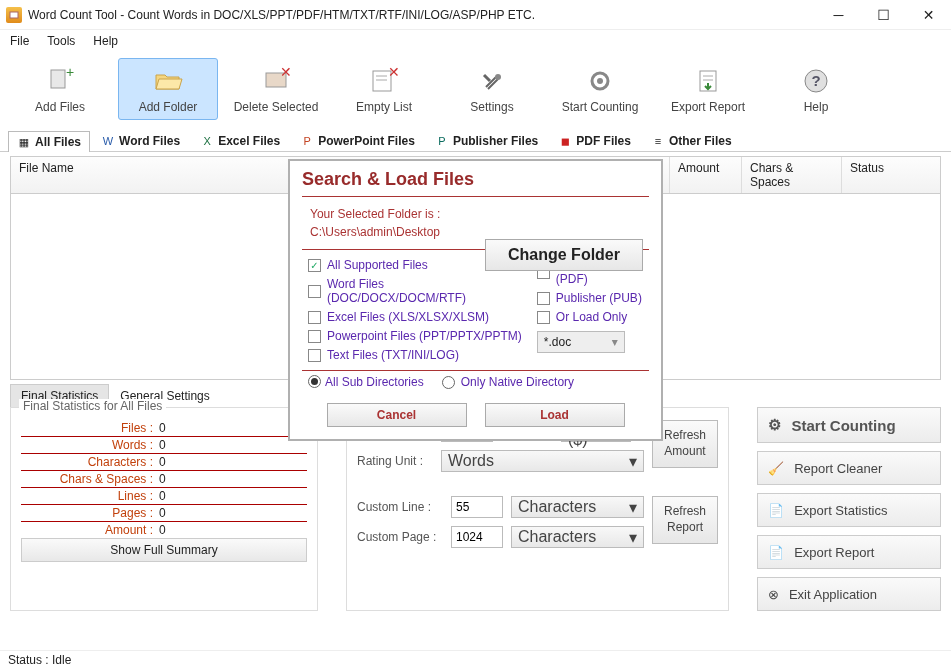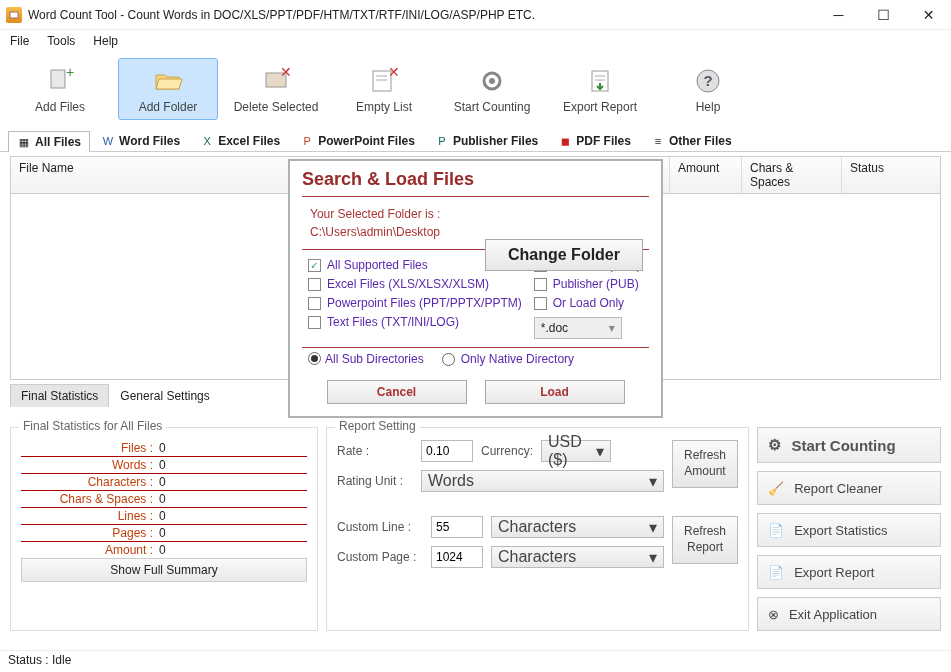"Settings" div.tool { html: none -> <div> <div> <svg> <path></path> <circle></circle> <path></path> </svg> </div> <div>Settings</div> </div> }
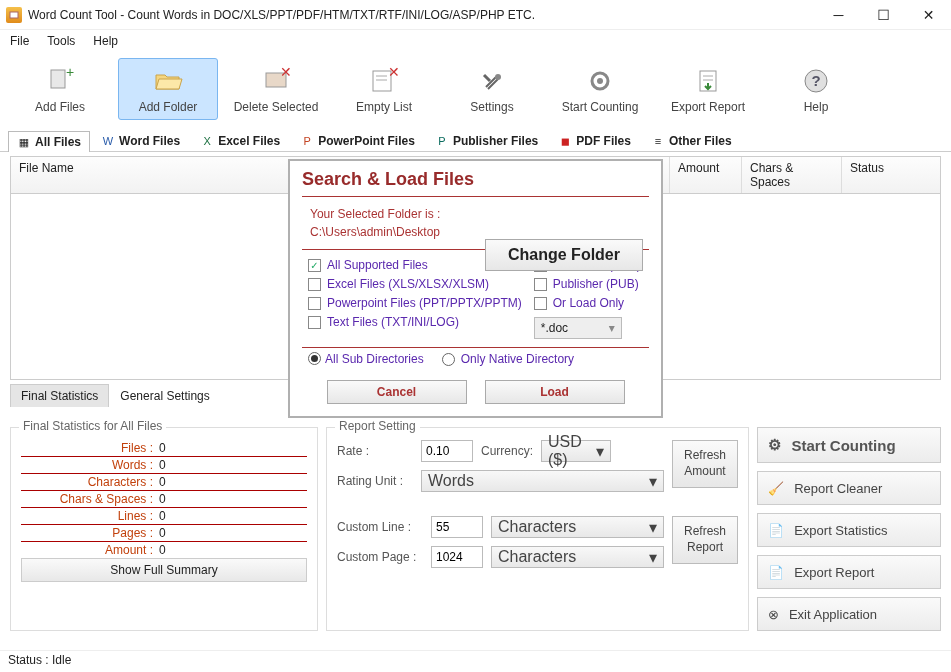"Word Files (DOC/DOCX/DOCM/RTF)" div.chkrow { html: none -> <div> <div></div> <span>Word Files (DOC/DOCX/DOCM/RTF)</span> </div> }
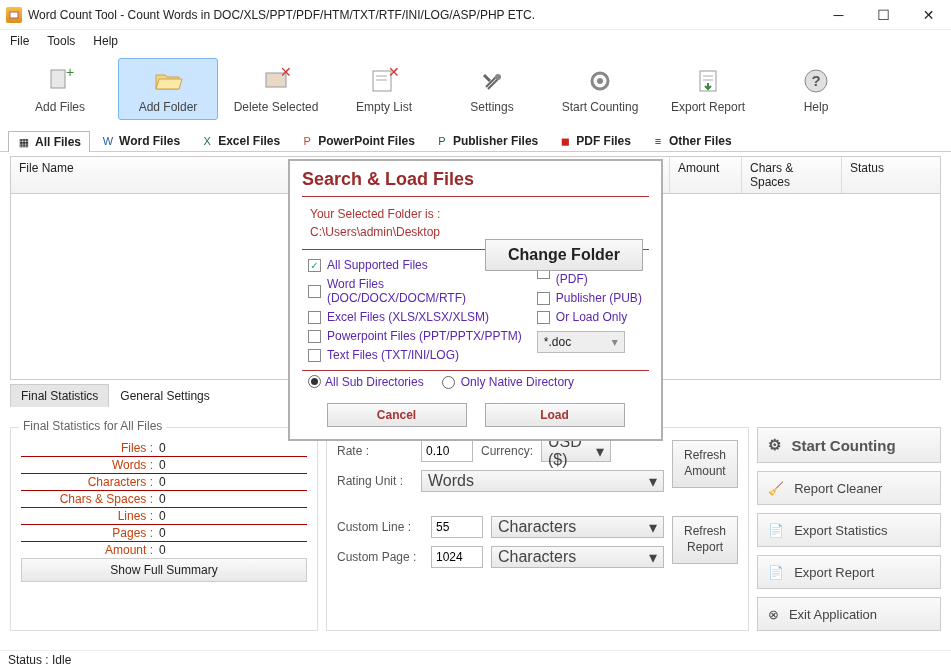"Final Statistics for All Files" .panels { gap: 8px -> 28px; margin-top: 20px -> none }
